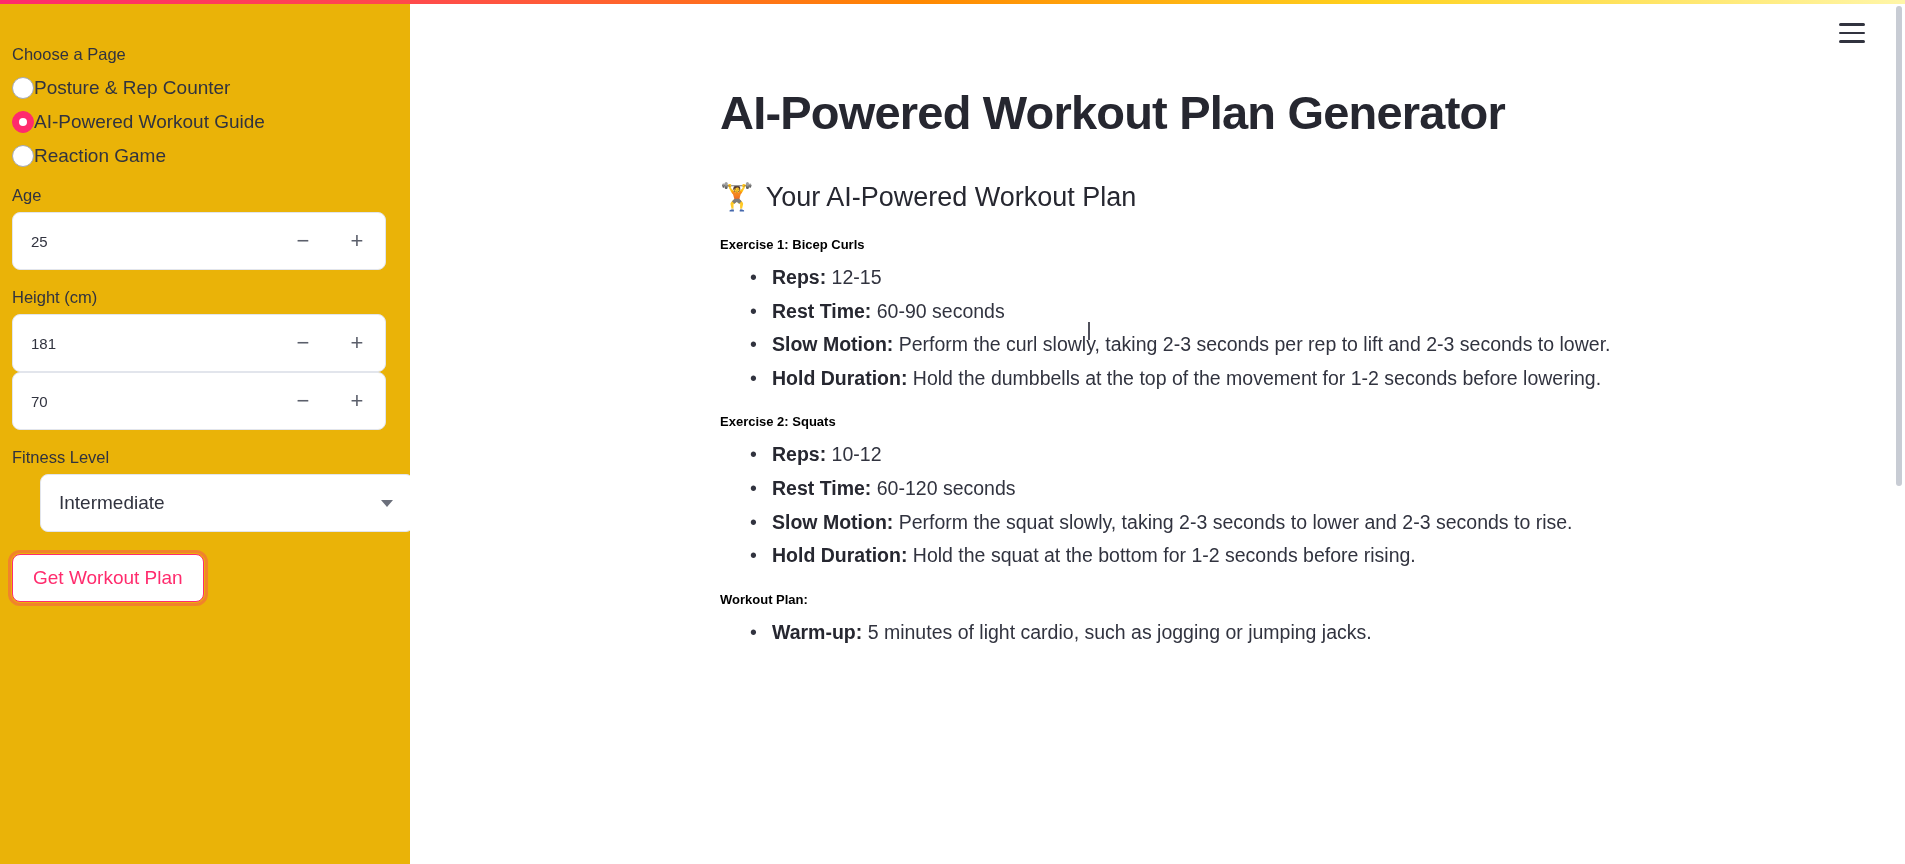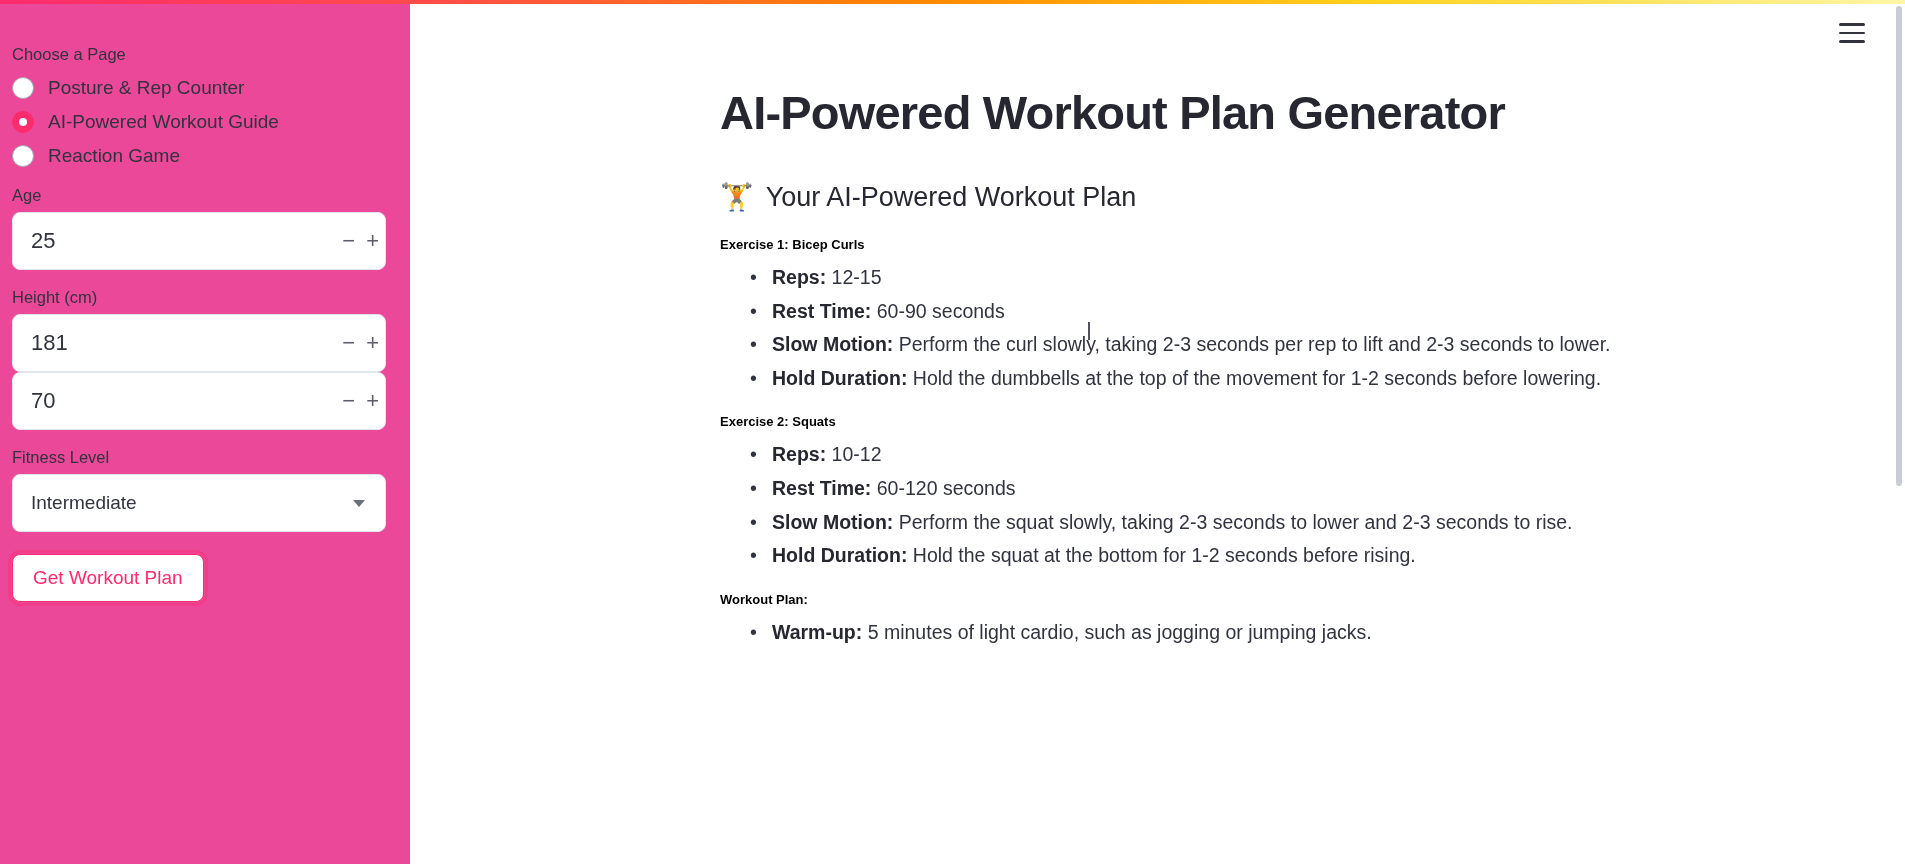"Choose a Page" #sidebar { background: #ec4899 -> #eab308 }
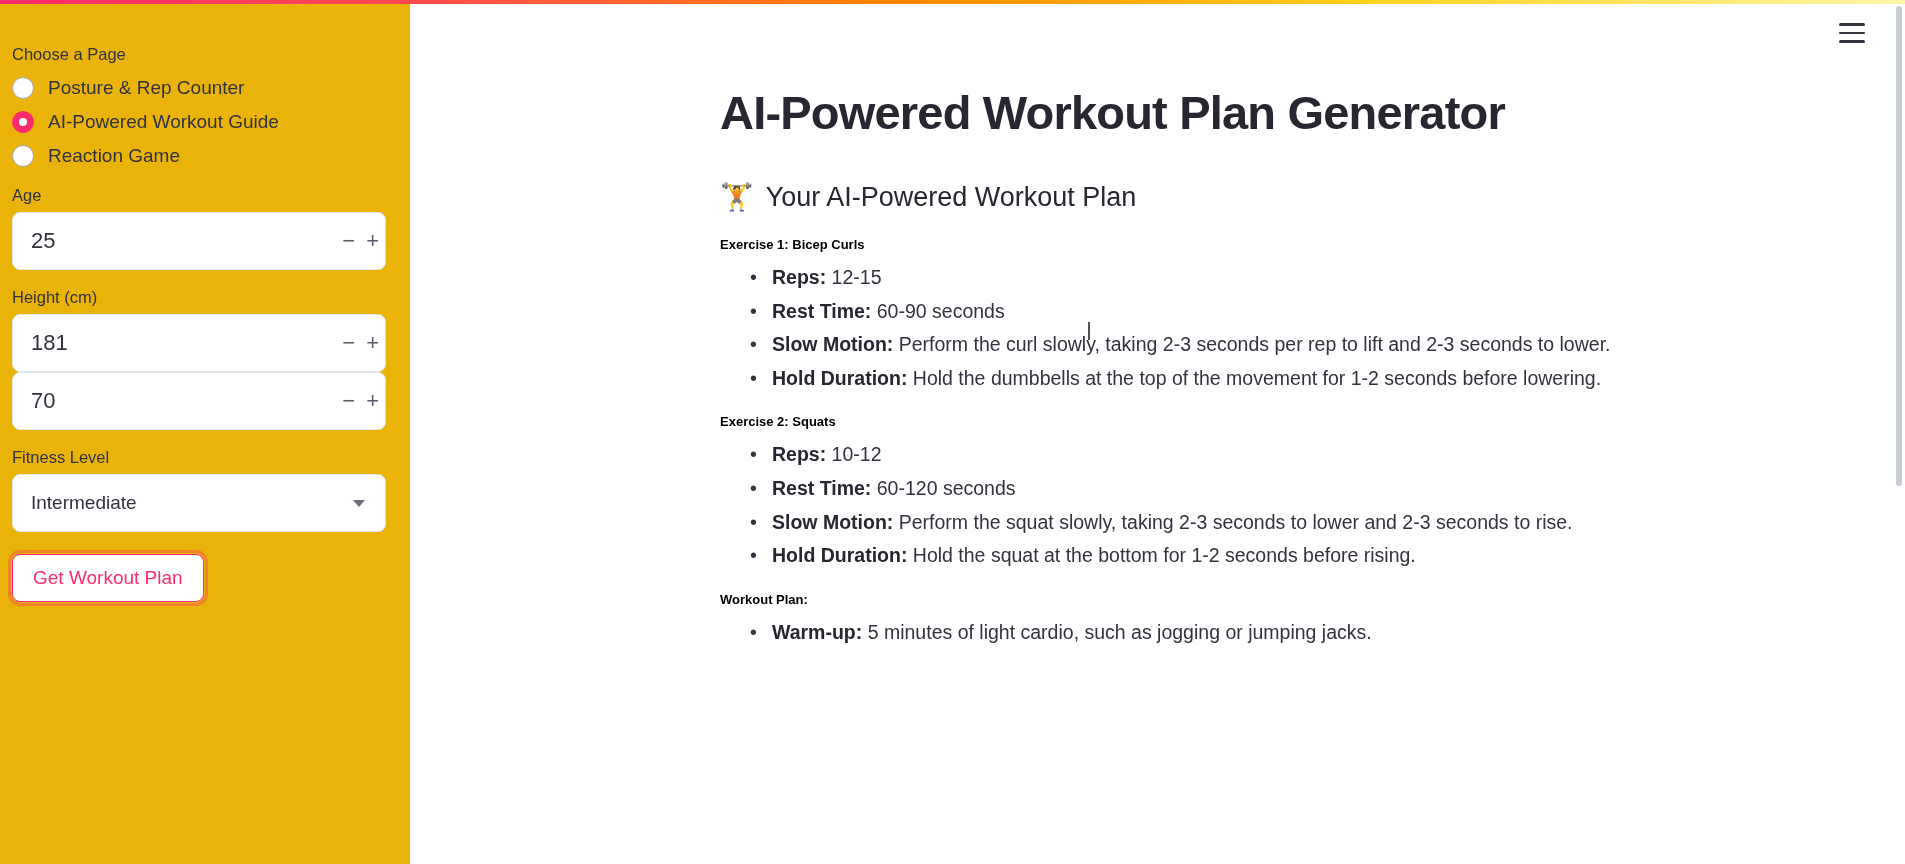"Posture & Rep Counter" .radio-row { gap: 14px -> none }
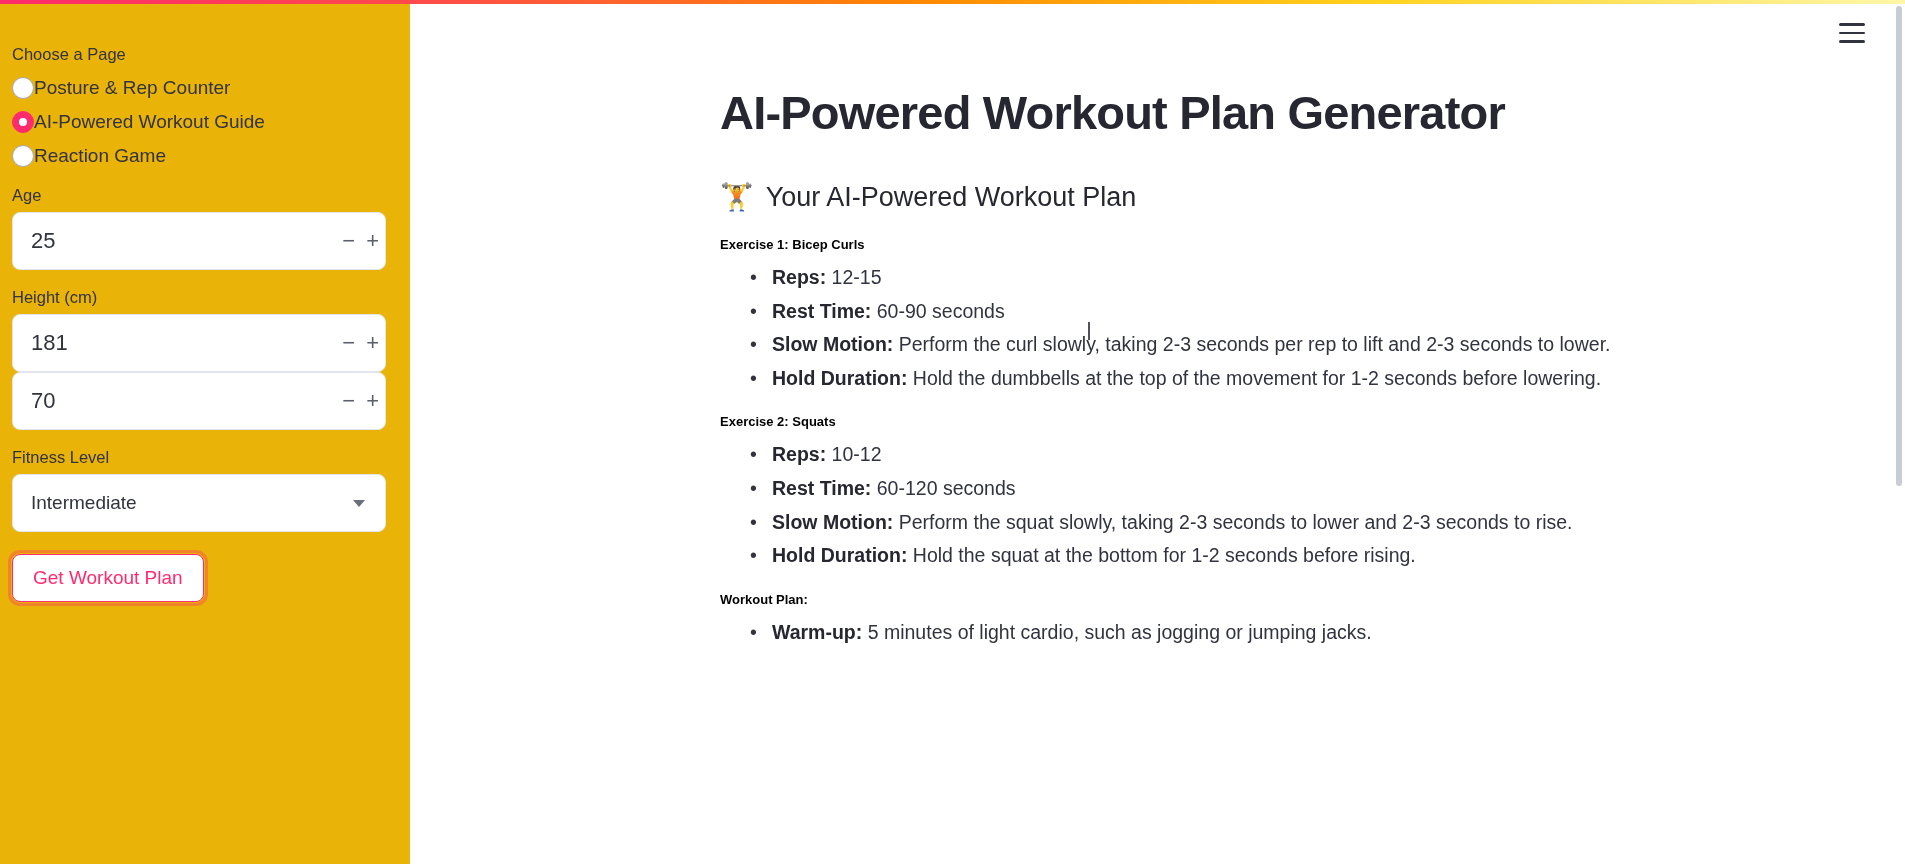"25" .number-input .value { font-size: 22px -> 15px }
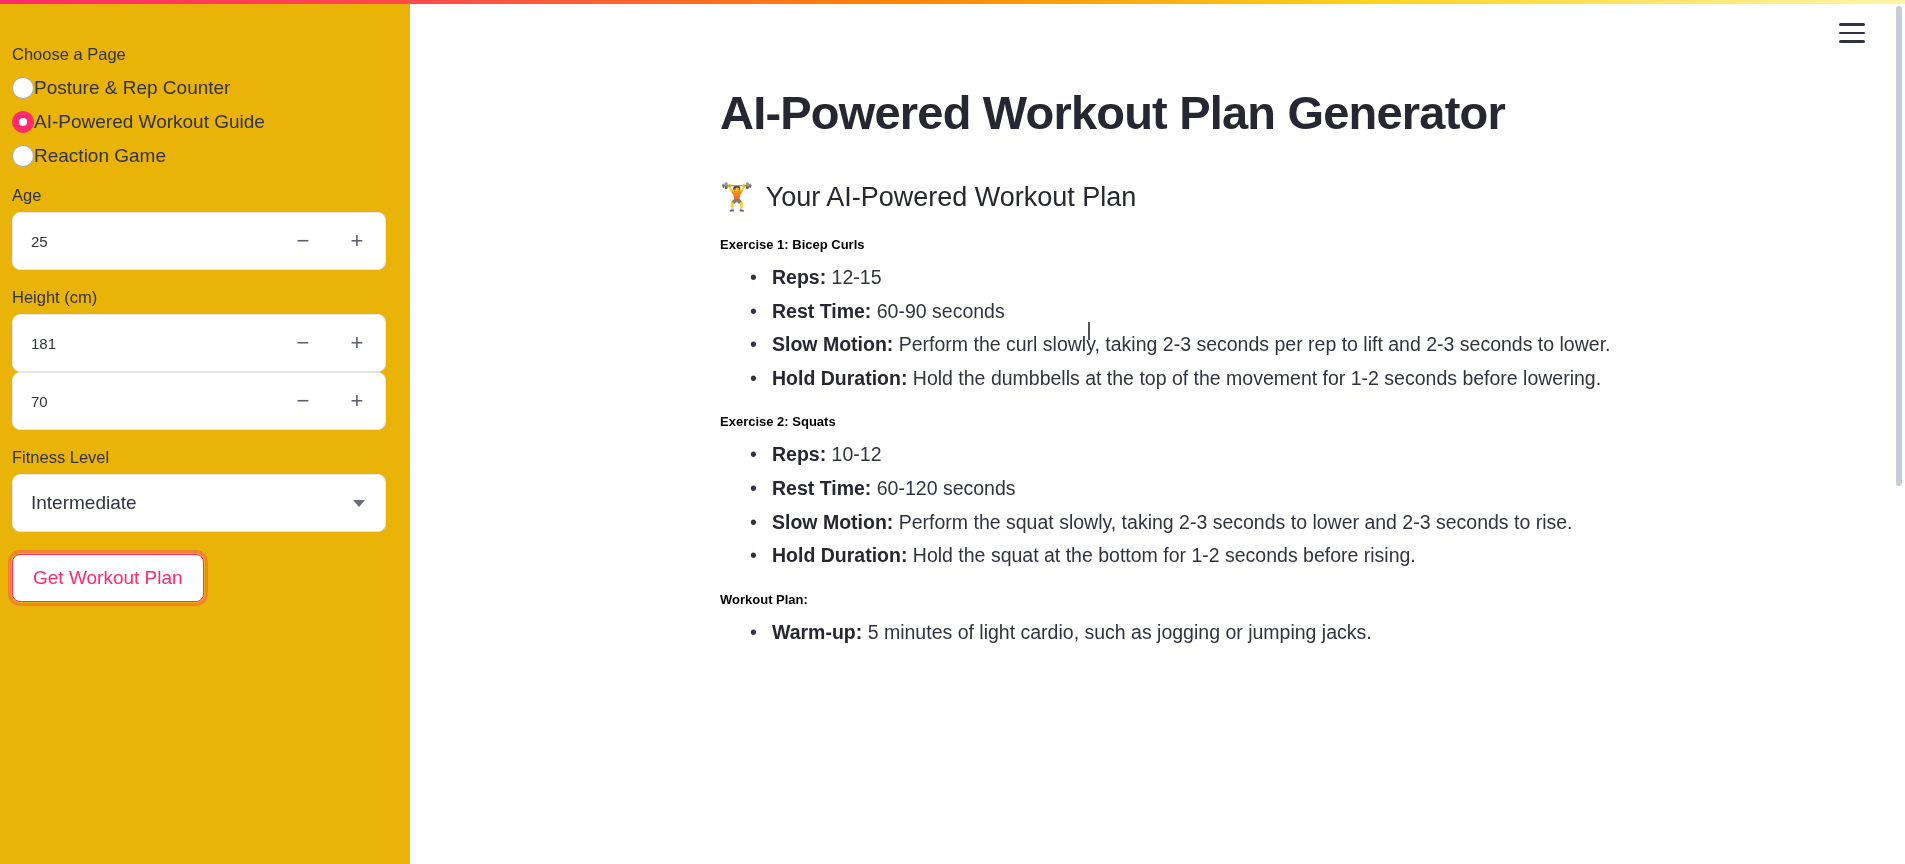"Intermediate" .select-box { margin-left: none -> 28px }
